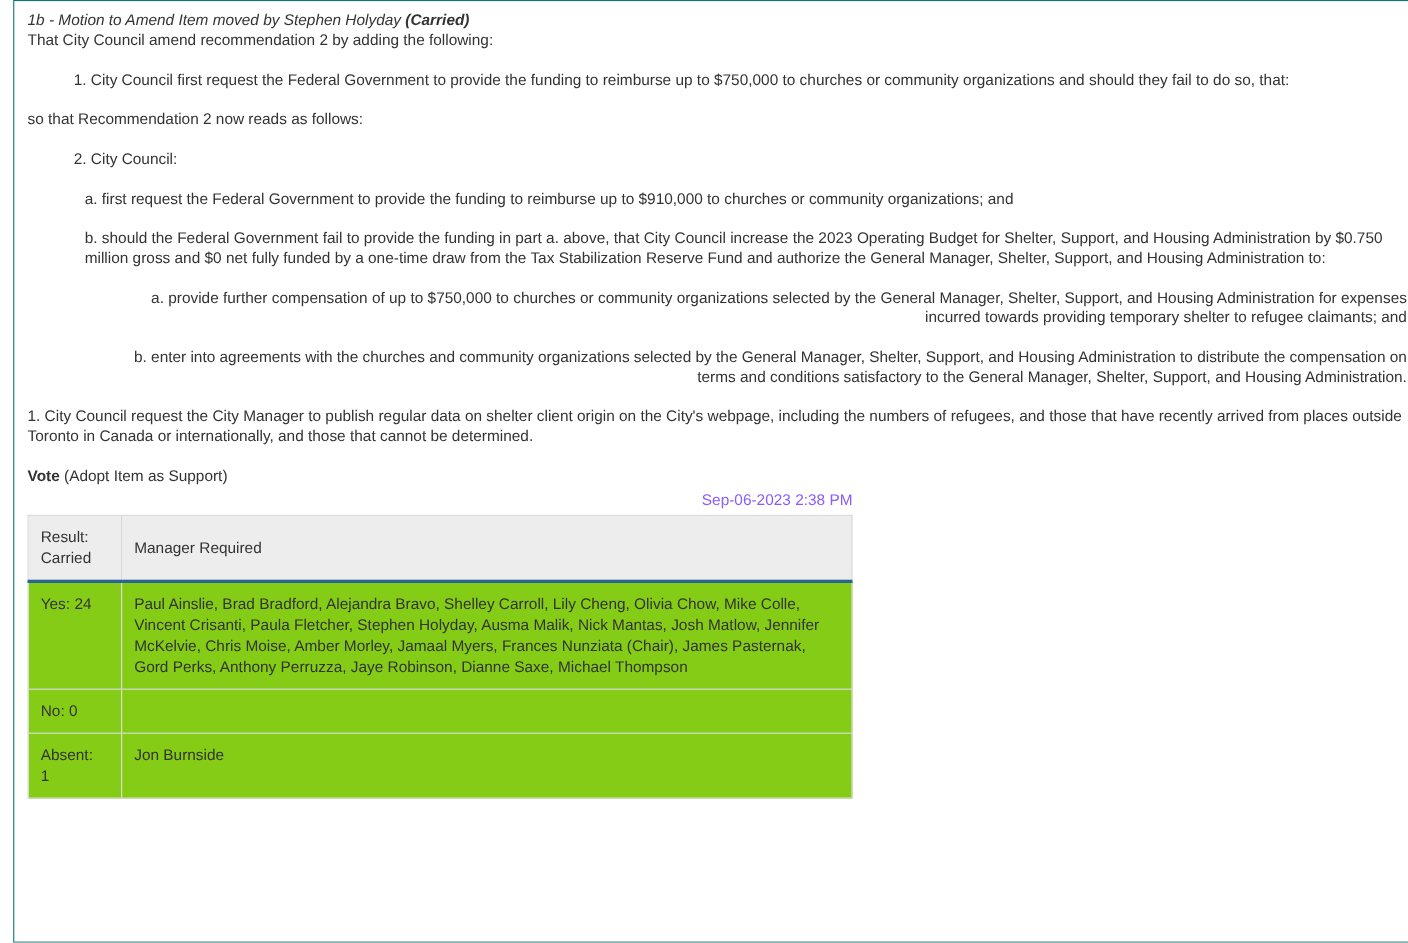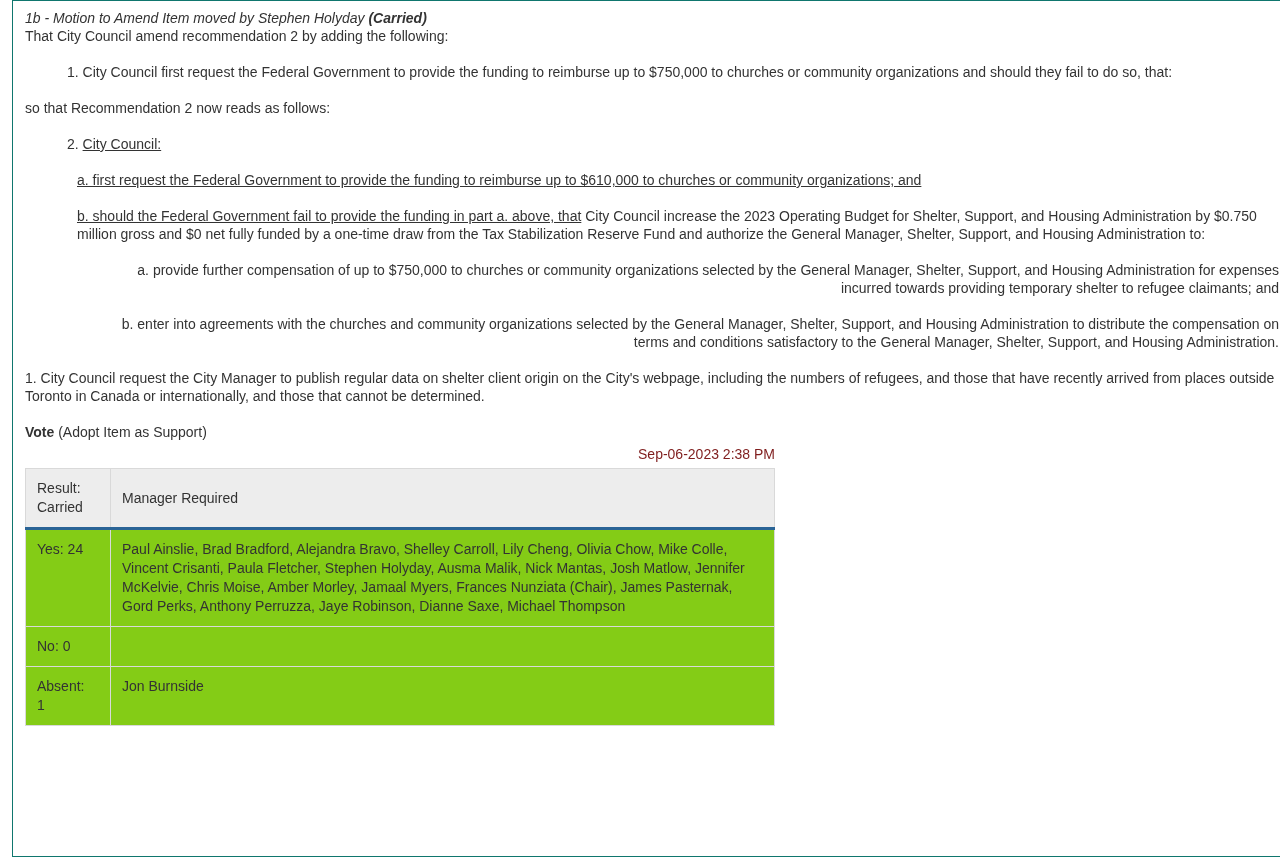"City Council:" .u { text-decoration: underline -> none }
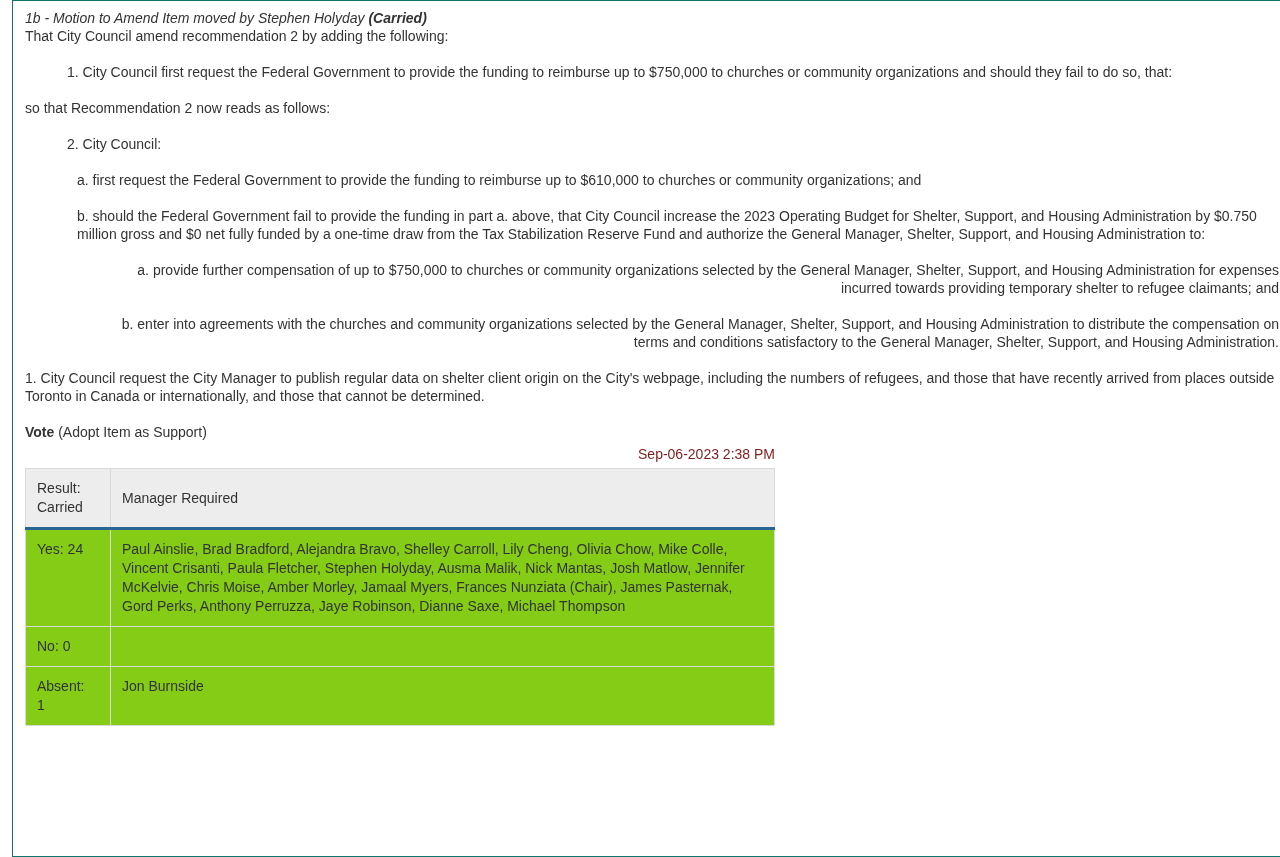"a. first request the Federal" span.u { text: $610,000 -> $910,000 }
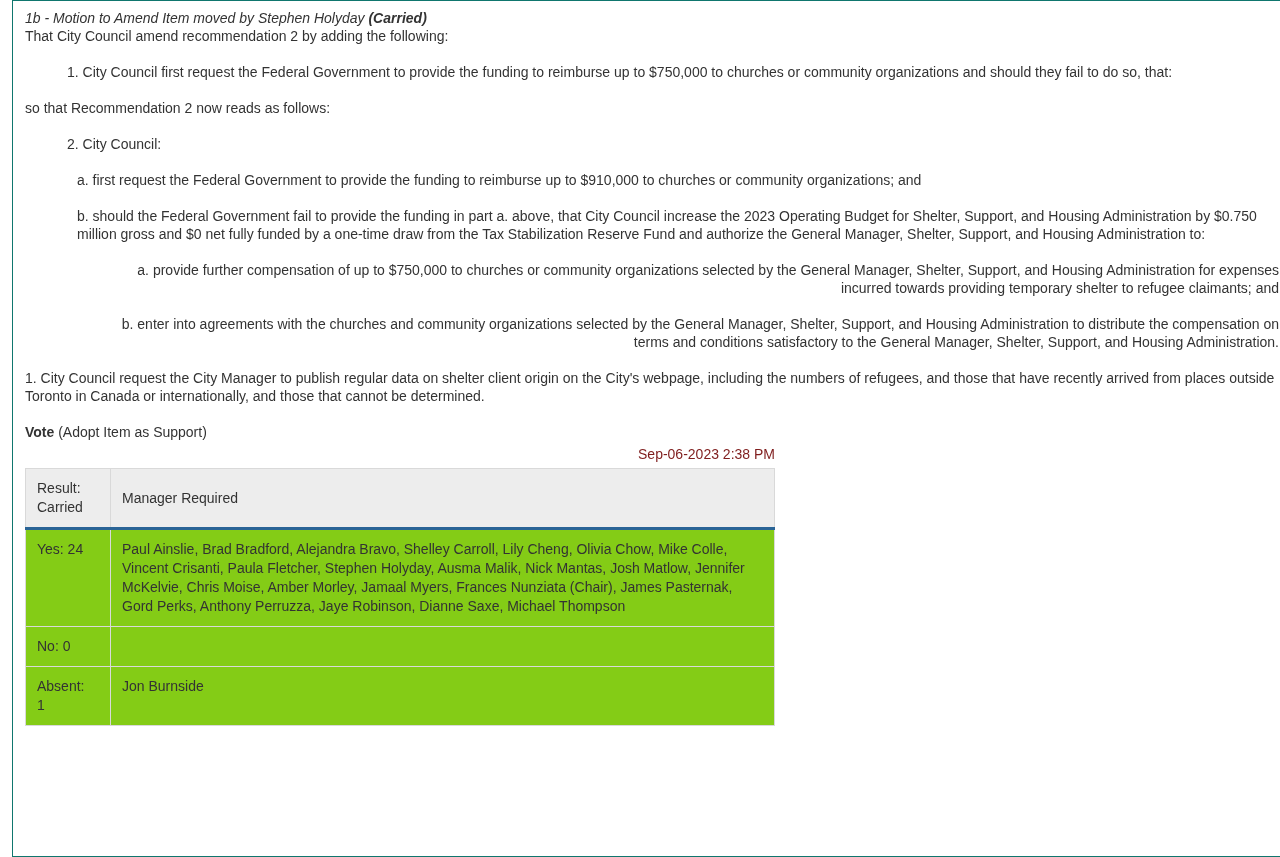"Sep-06-2023 2:38 PM" .timestamp { color: #7f1d1d -> #8b5cf6 }
